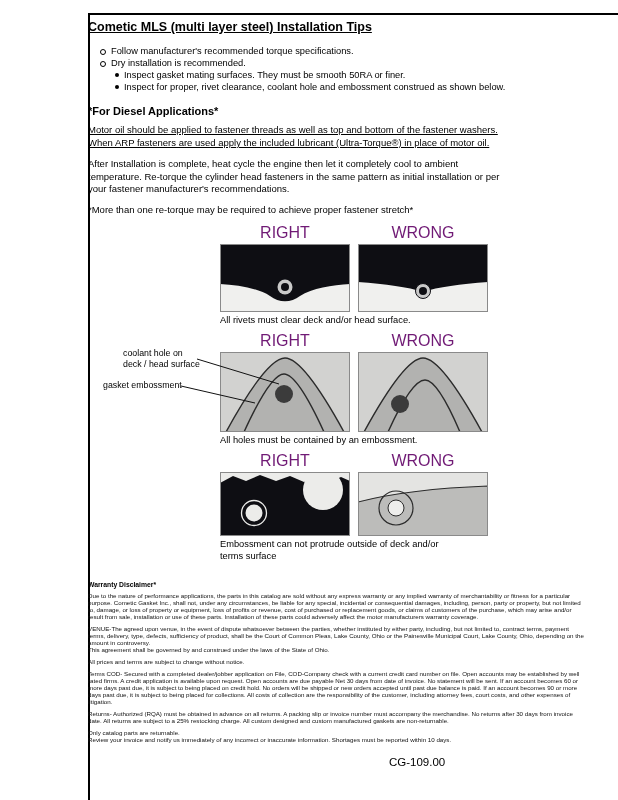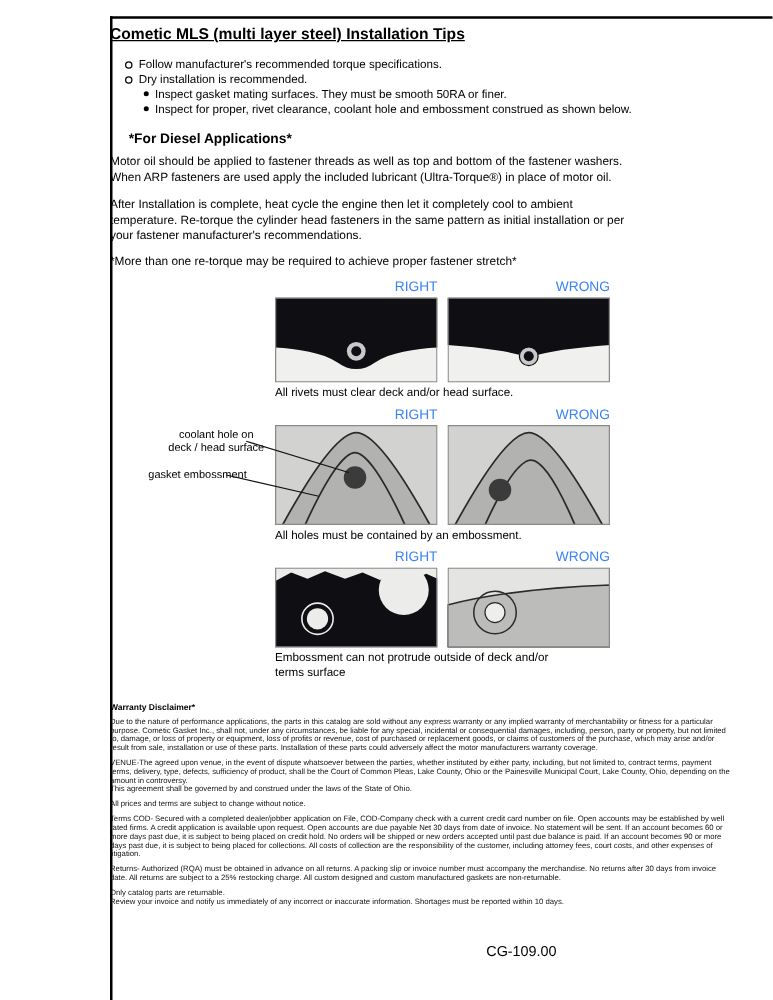"*For Diesel Applications*" .diesel-heading { margin: 13px 0 0 15px -> 13px 0 0 0 }
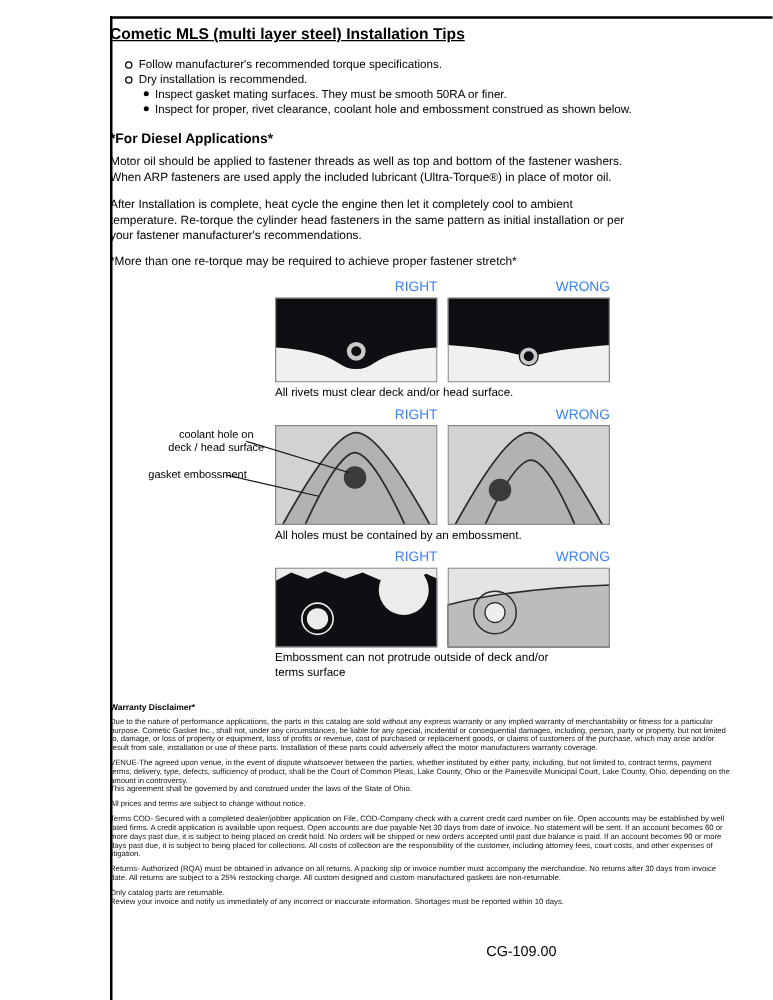"Motor oil should be applied" .para1 { text-decoration: none -> underline }
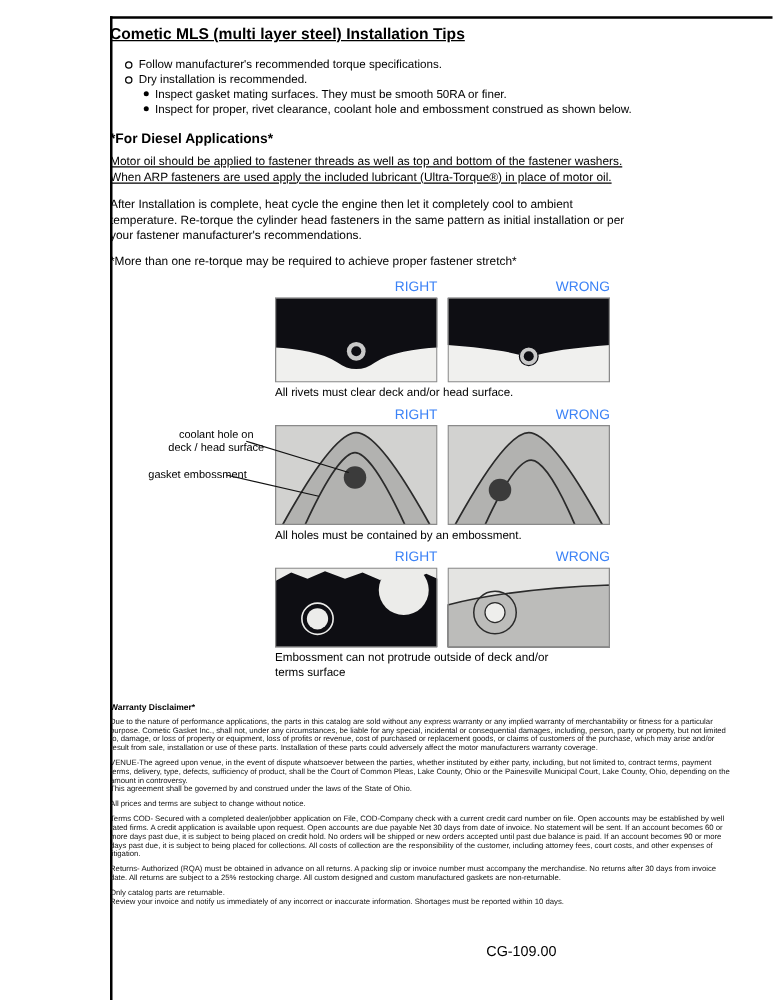"RIGHT" .fig-headers span { color: #3b82f6 -> #701a75; font-size: 11px -> 16px; text-align: right -> center }
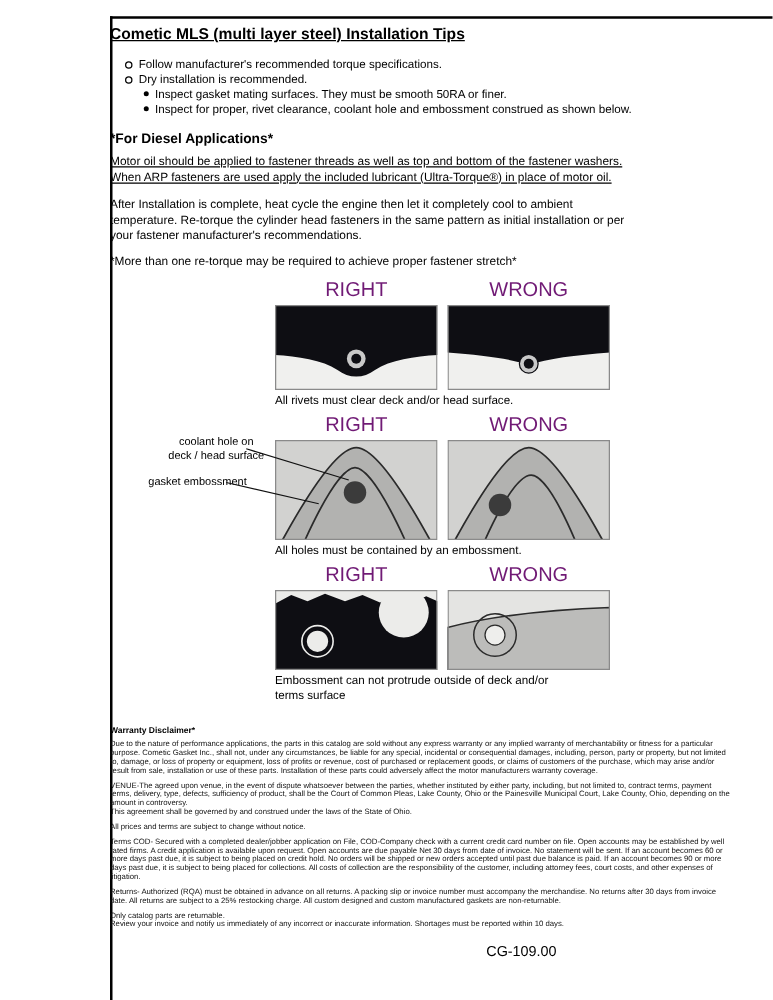"coolant hole on" .ann { text-align: center -> none }
